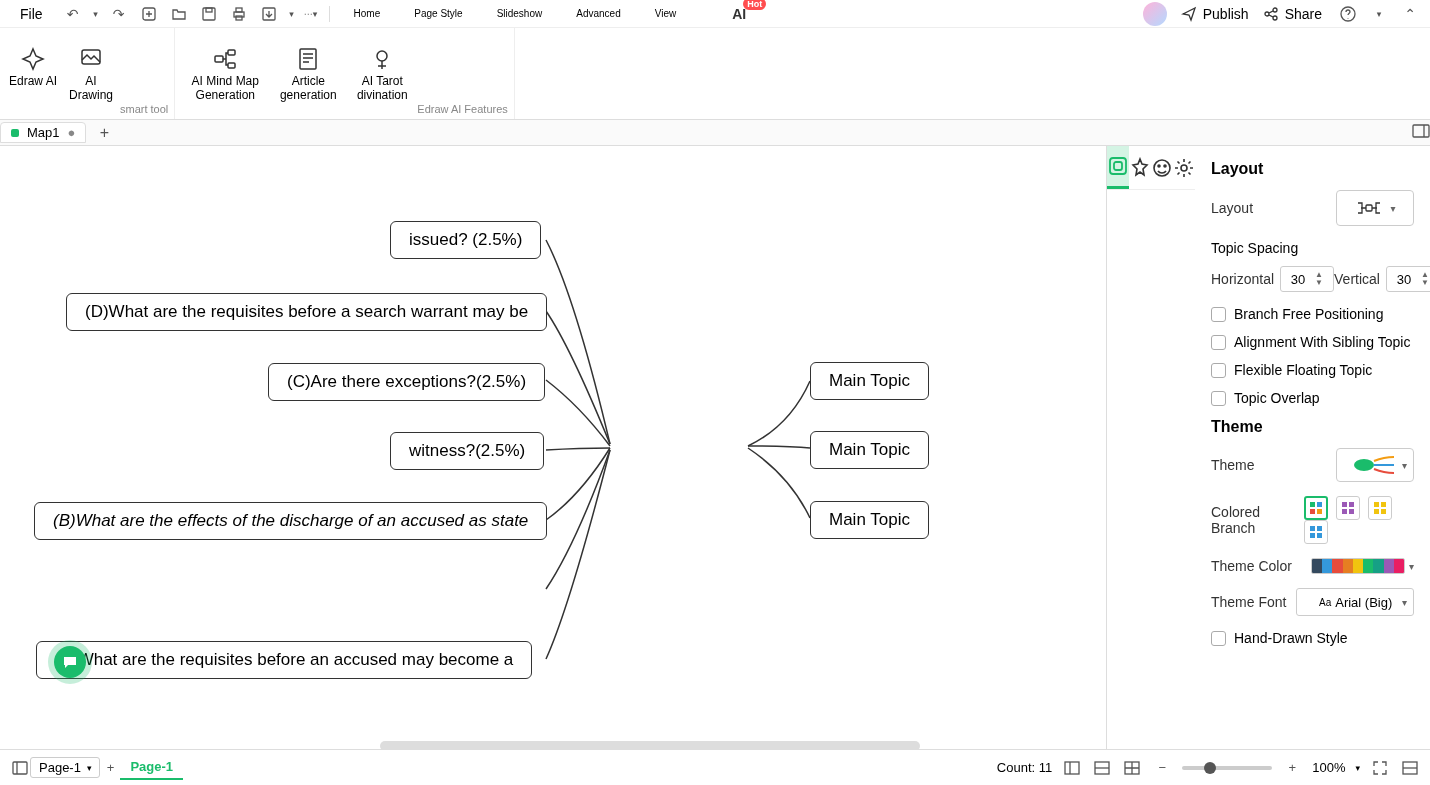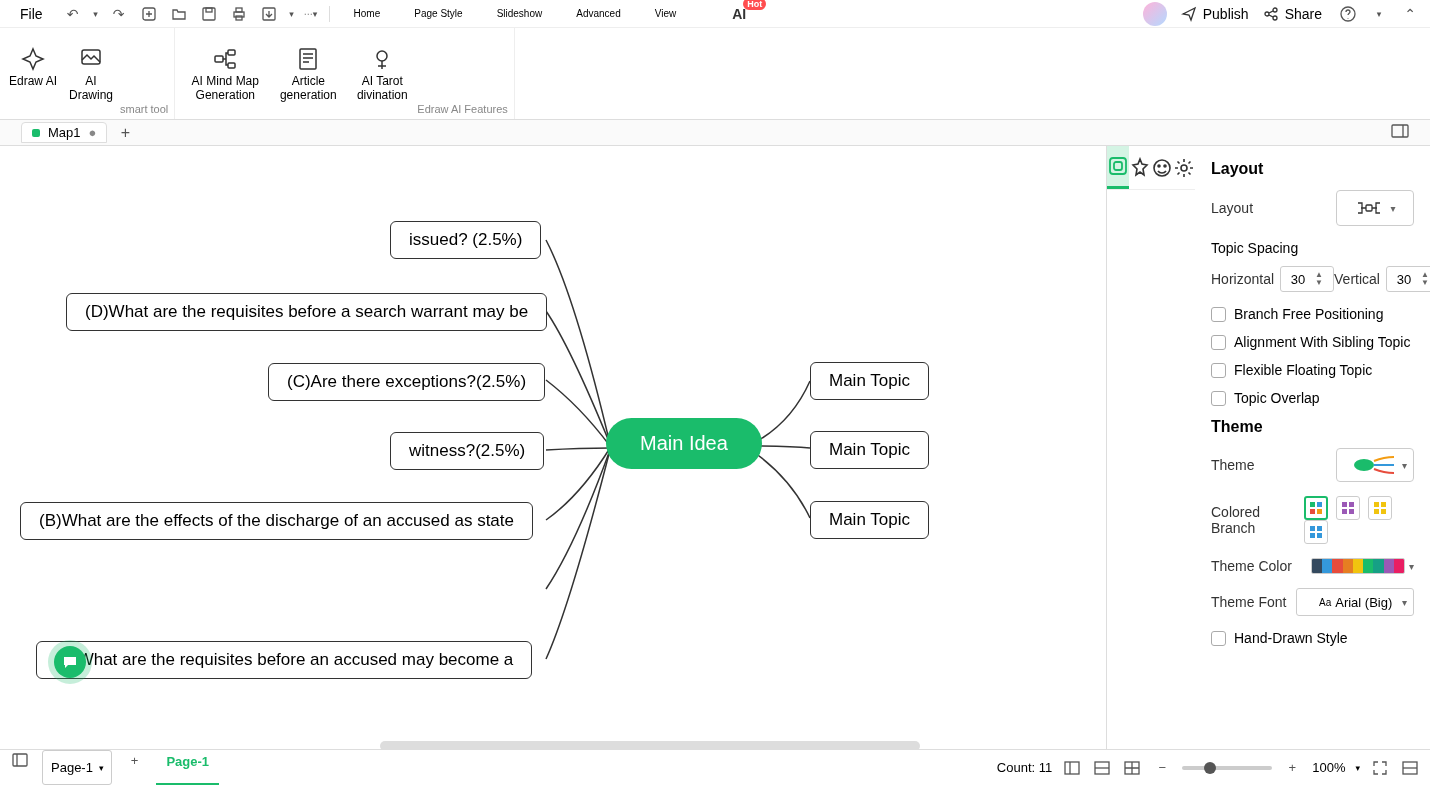"Map1" .tabbar { padding: 0 21px -> 0 0 }
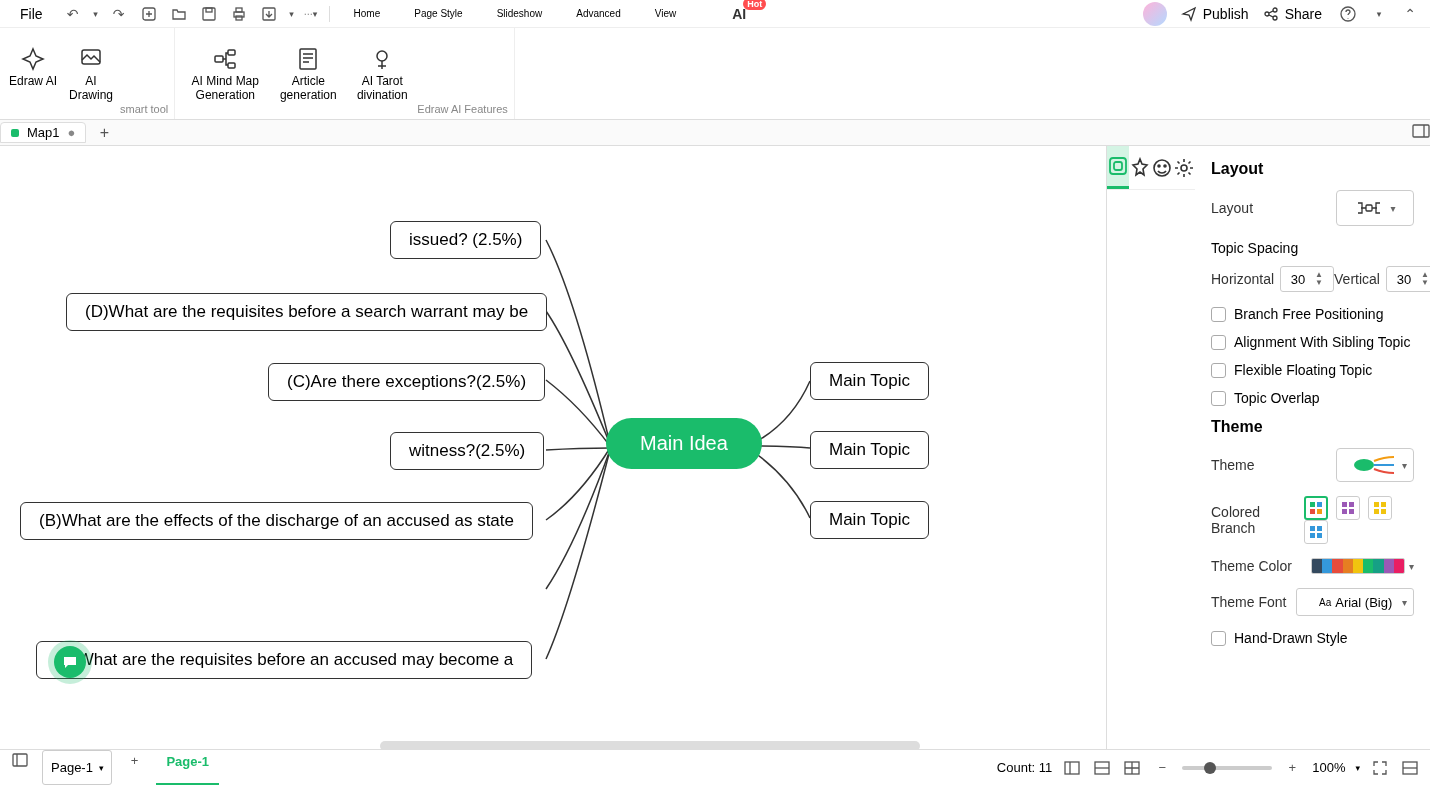"Main Idea" div.node { html: <div>Main Idea</div> -> none }
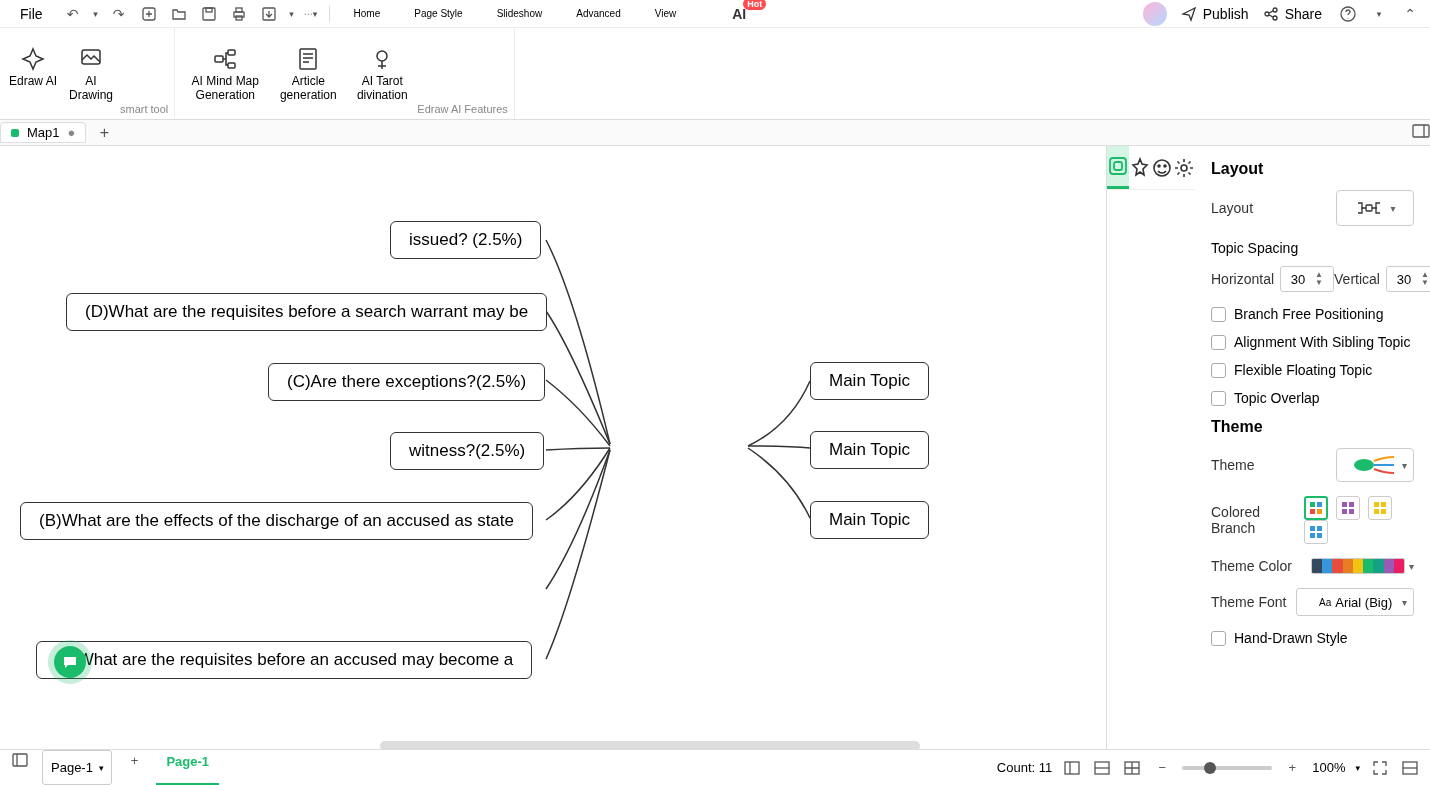"(B)What are the effects of" div.node { font-style: none -> italic; left: 20px -> 34px }
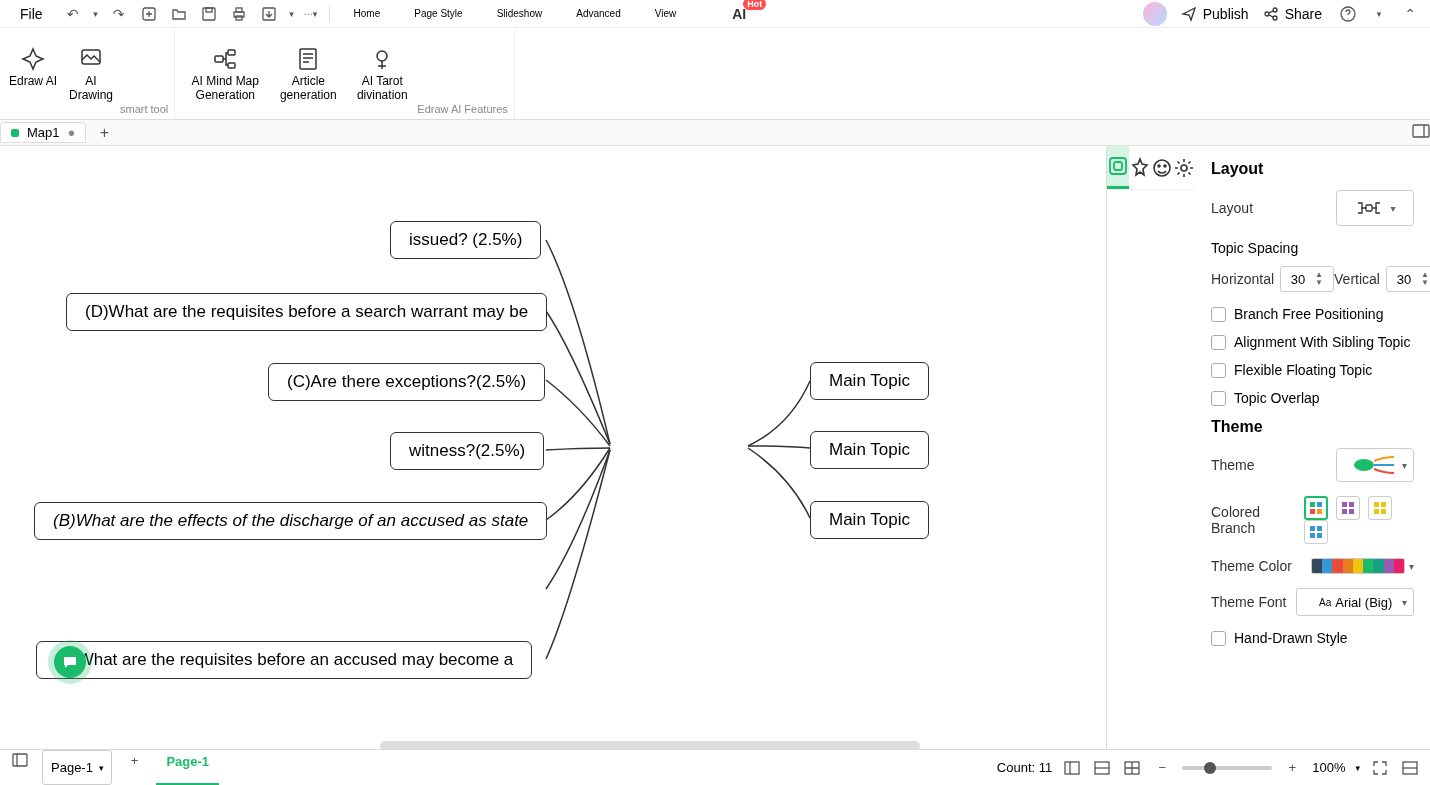"Page-1" .statusbar { align-items: none -> center; gap: 12px -> none }
